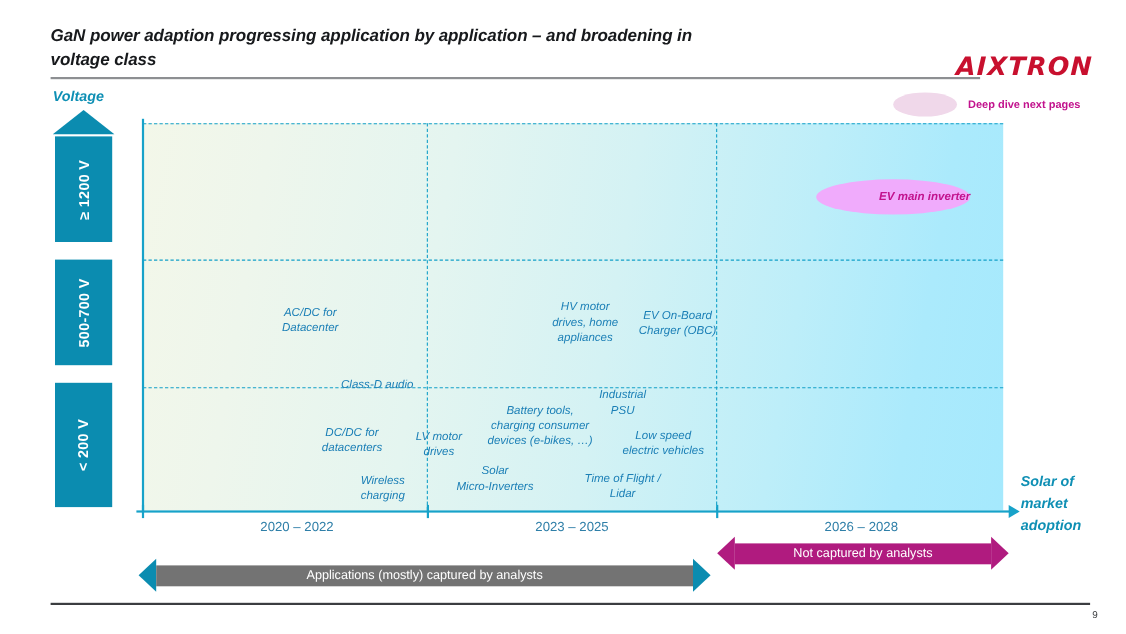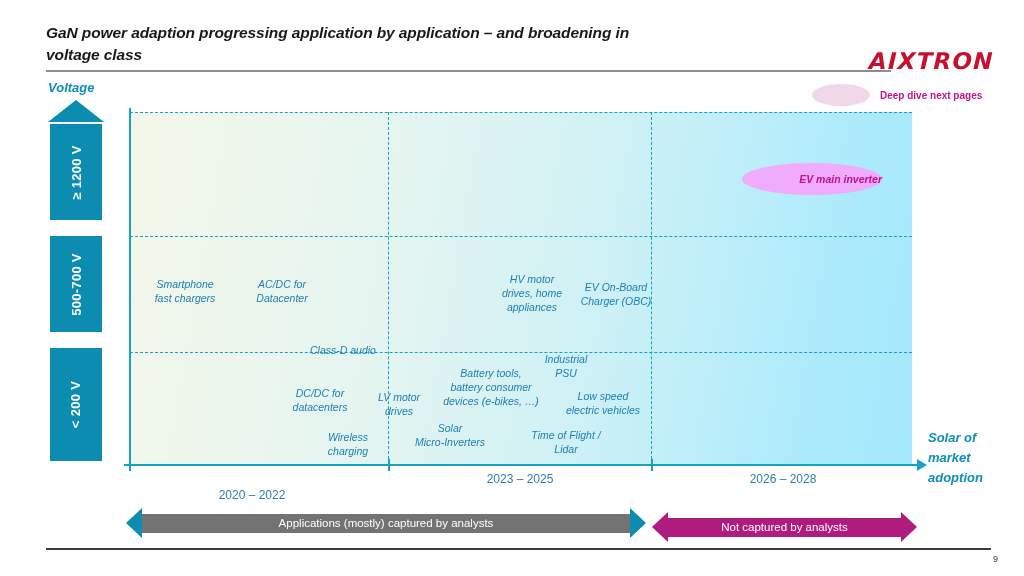"Smartphone" div.item { html: <div>Smartphone fast chargers</div> -> none }
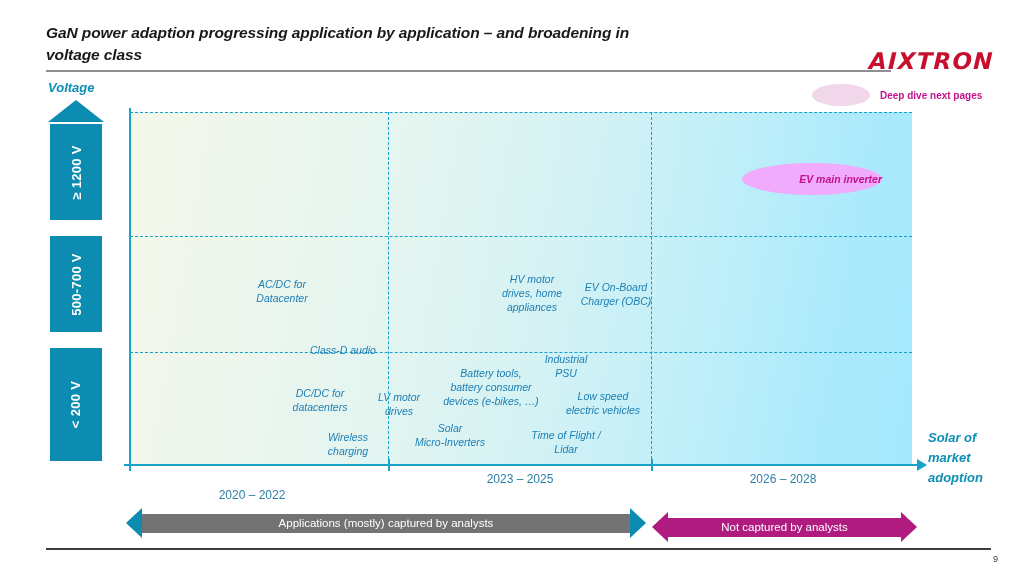"Battery tools," div.item { text: battery -> charging }
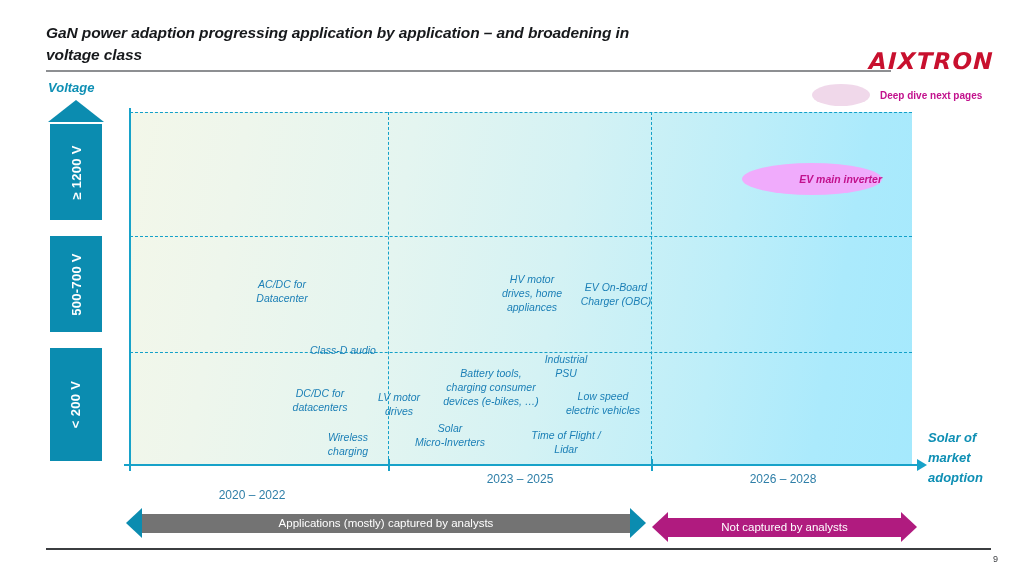"2020 – 2022" div.xlab { left: 172px -> 190px; margin-top: 16px -> none }
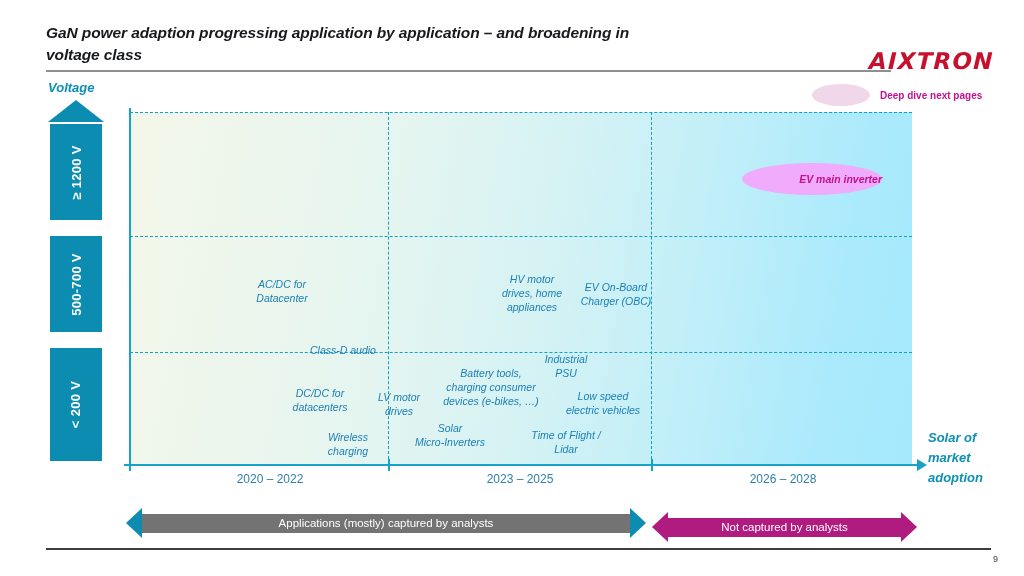"Not captured by analysts" #arrow-notcaptured { top: 512px -> 488px }
